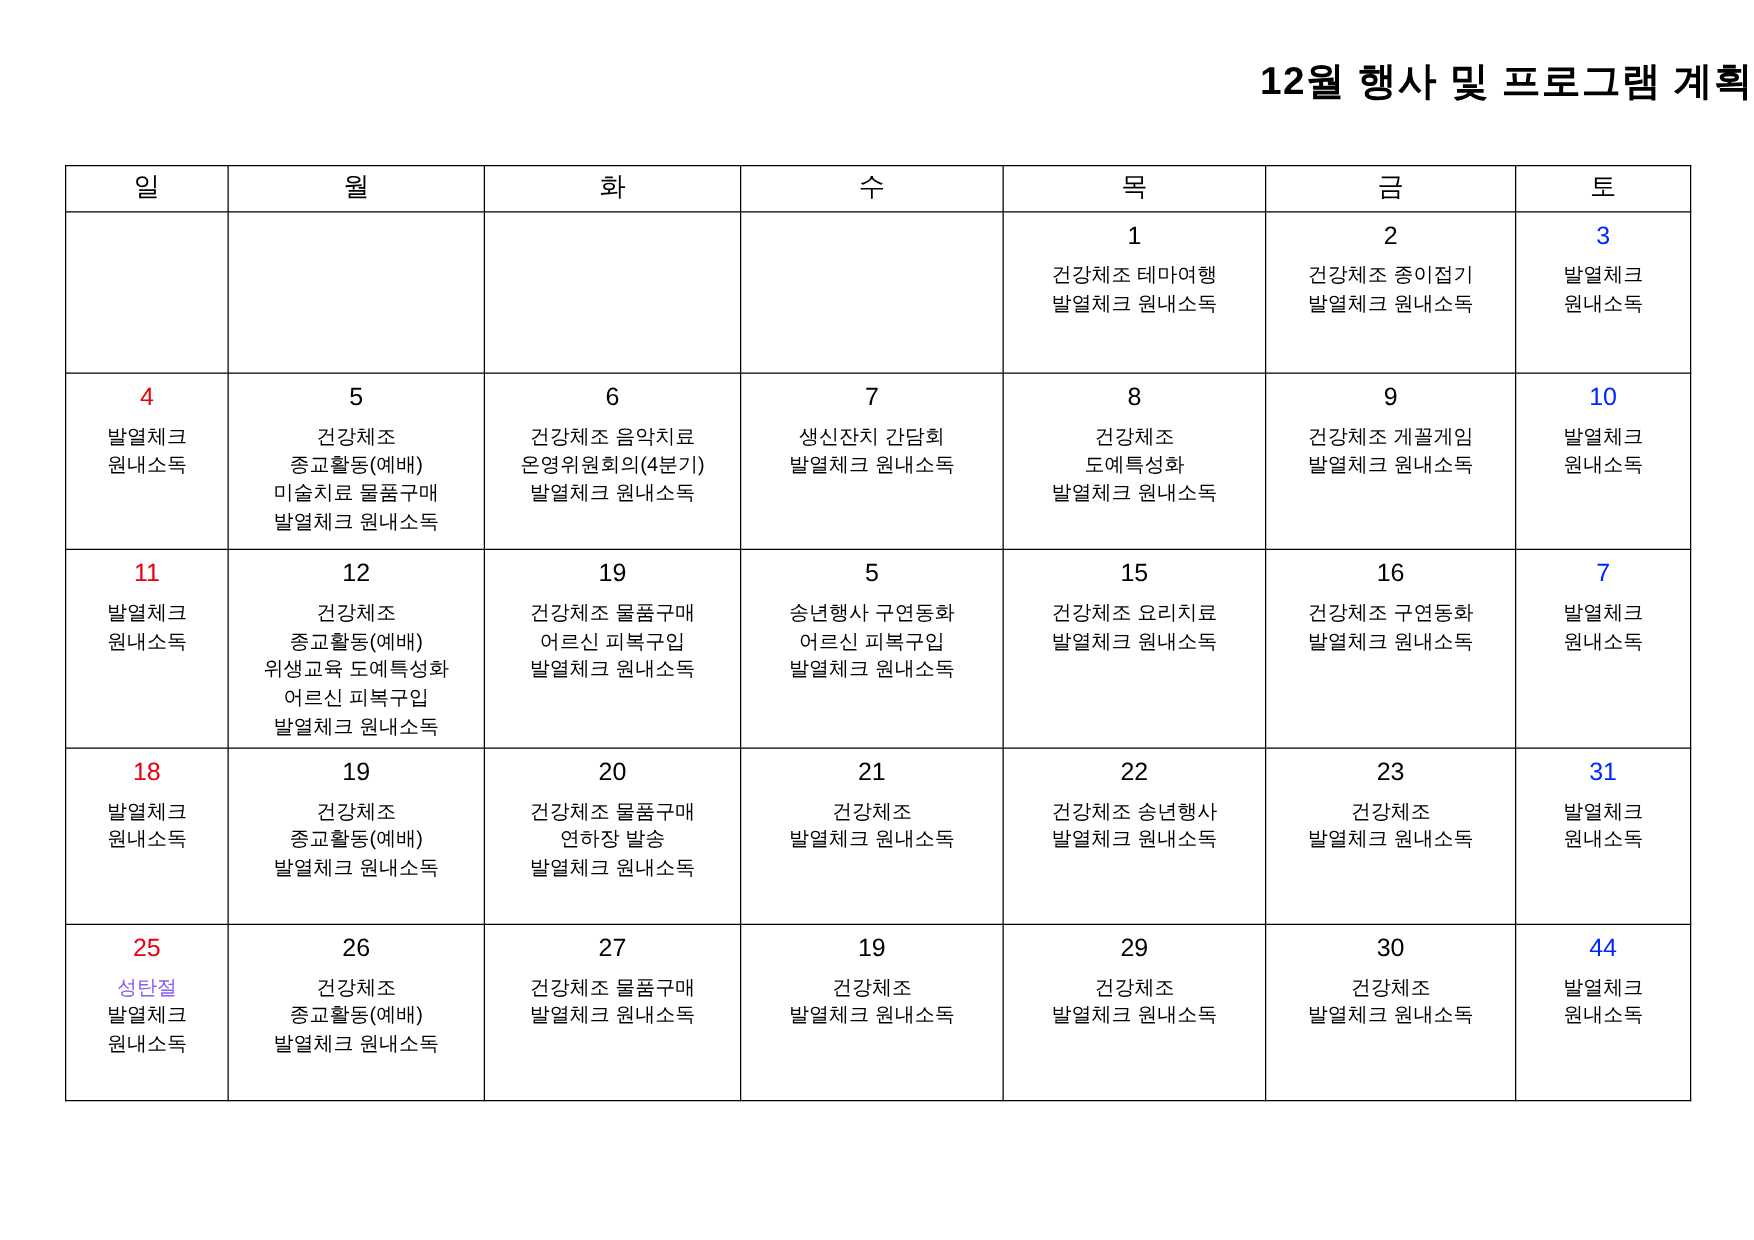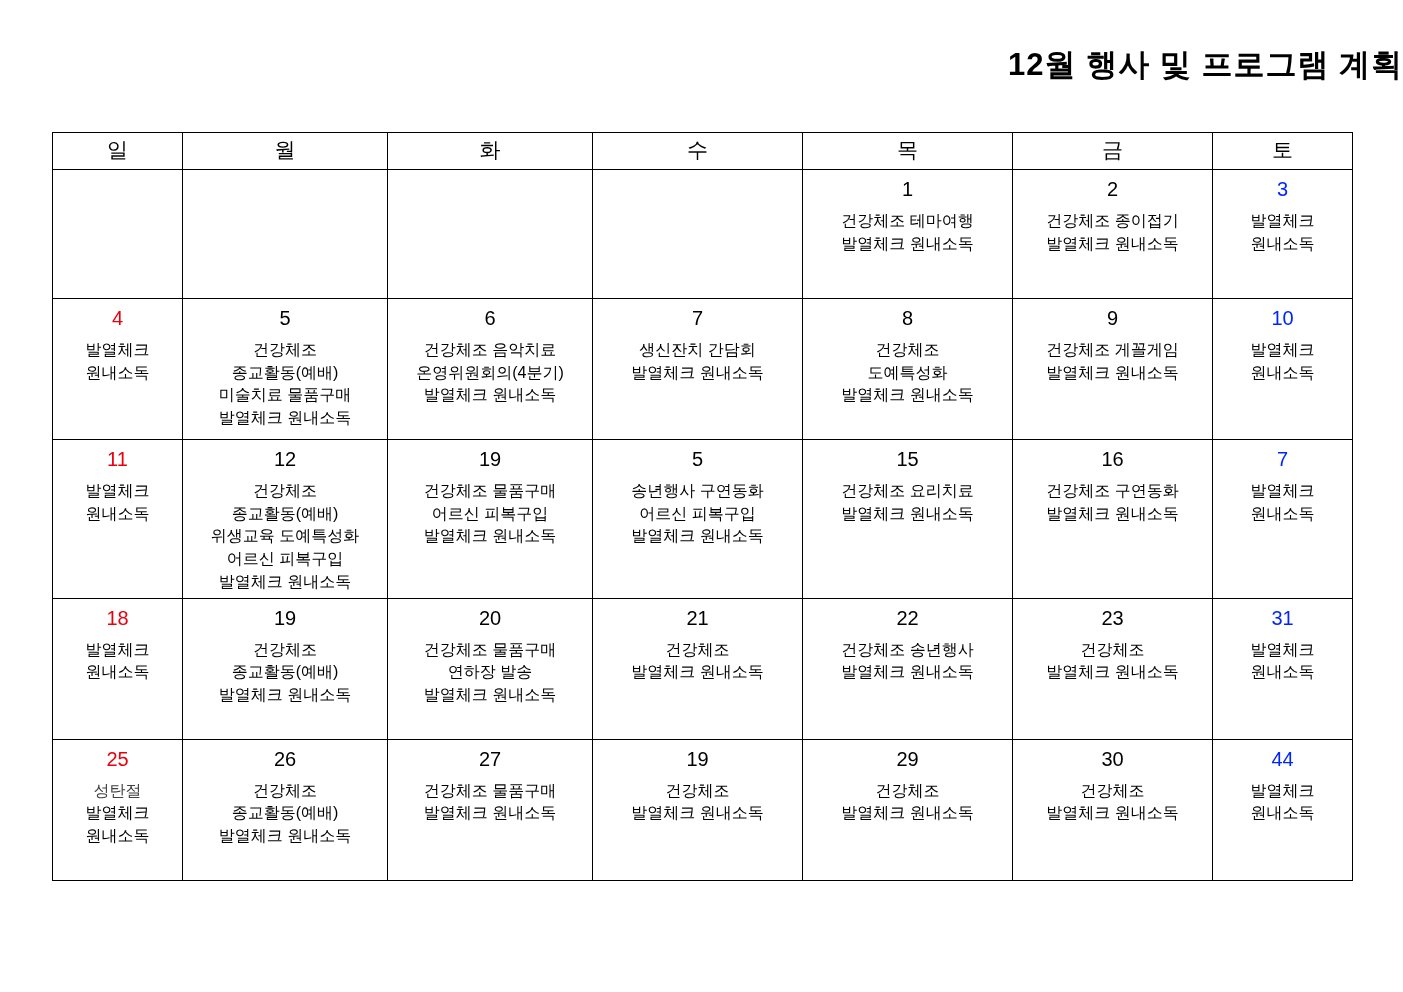"성탄절" .events .ev.red { color: #404040 -> #8b5cf6 }
